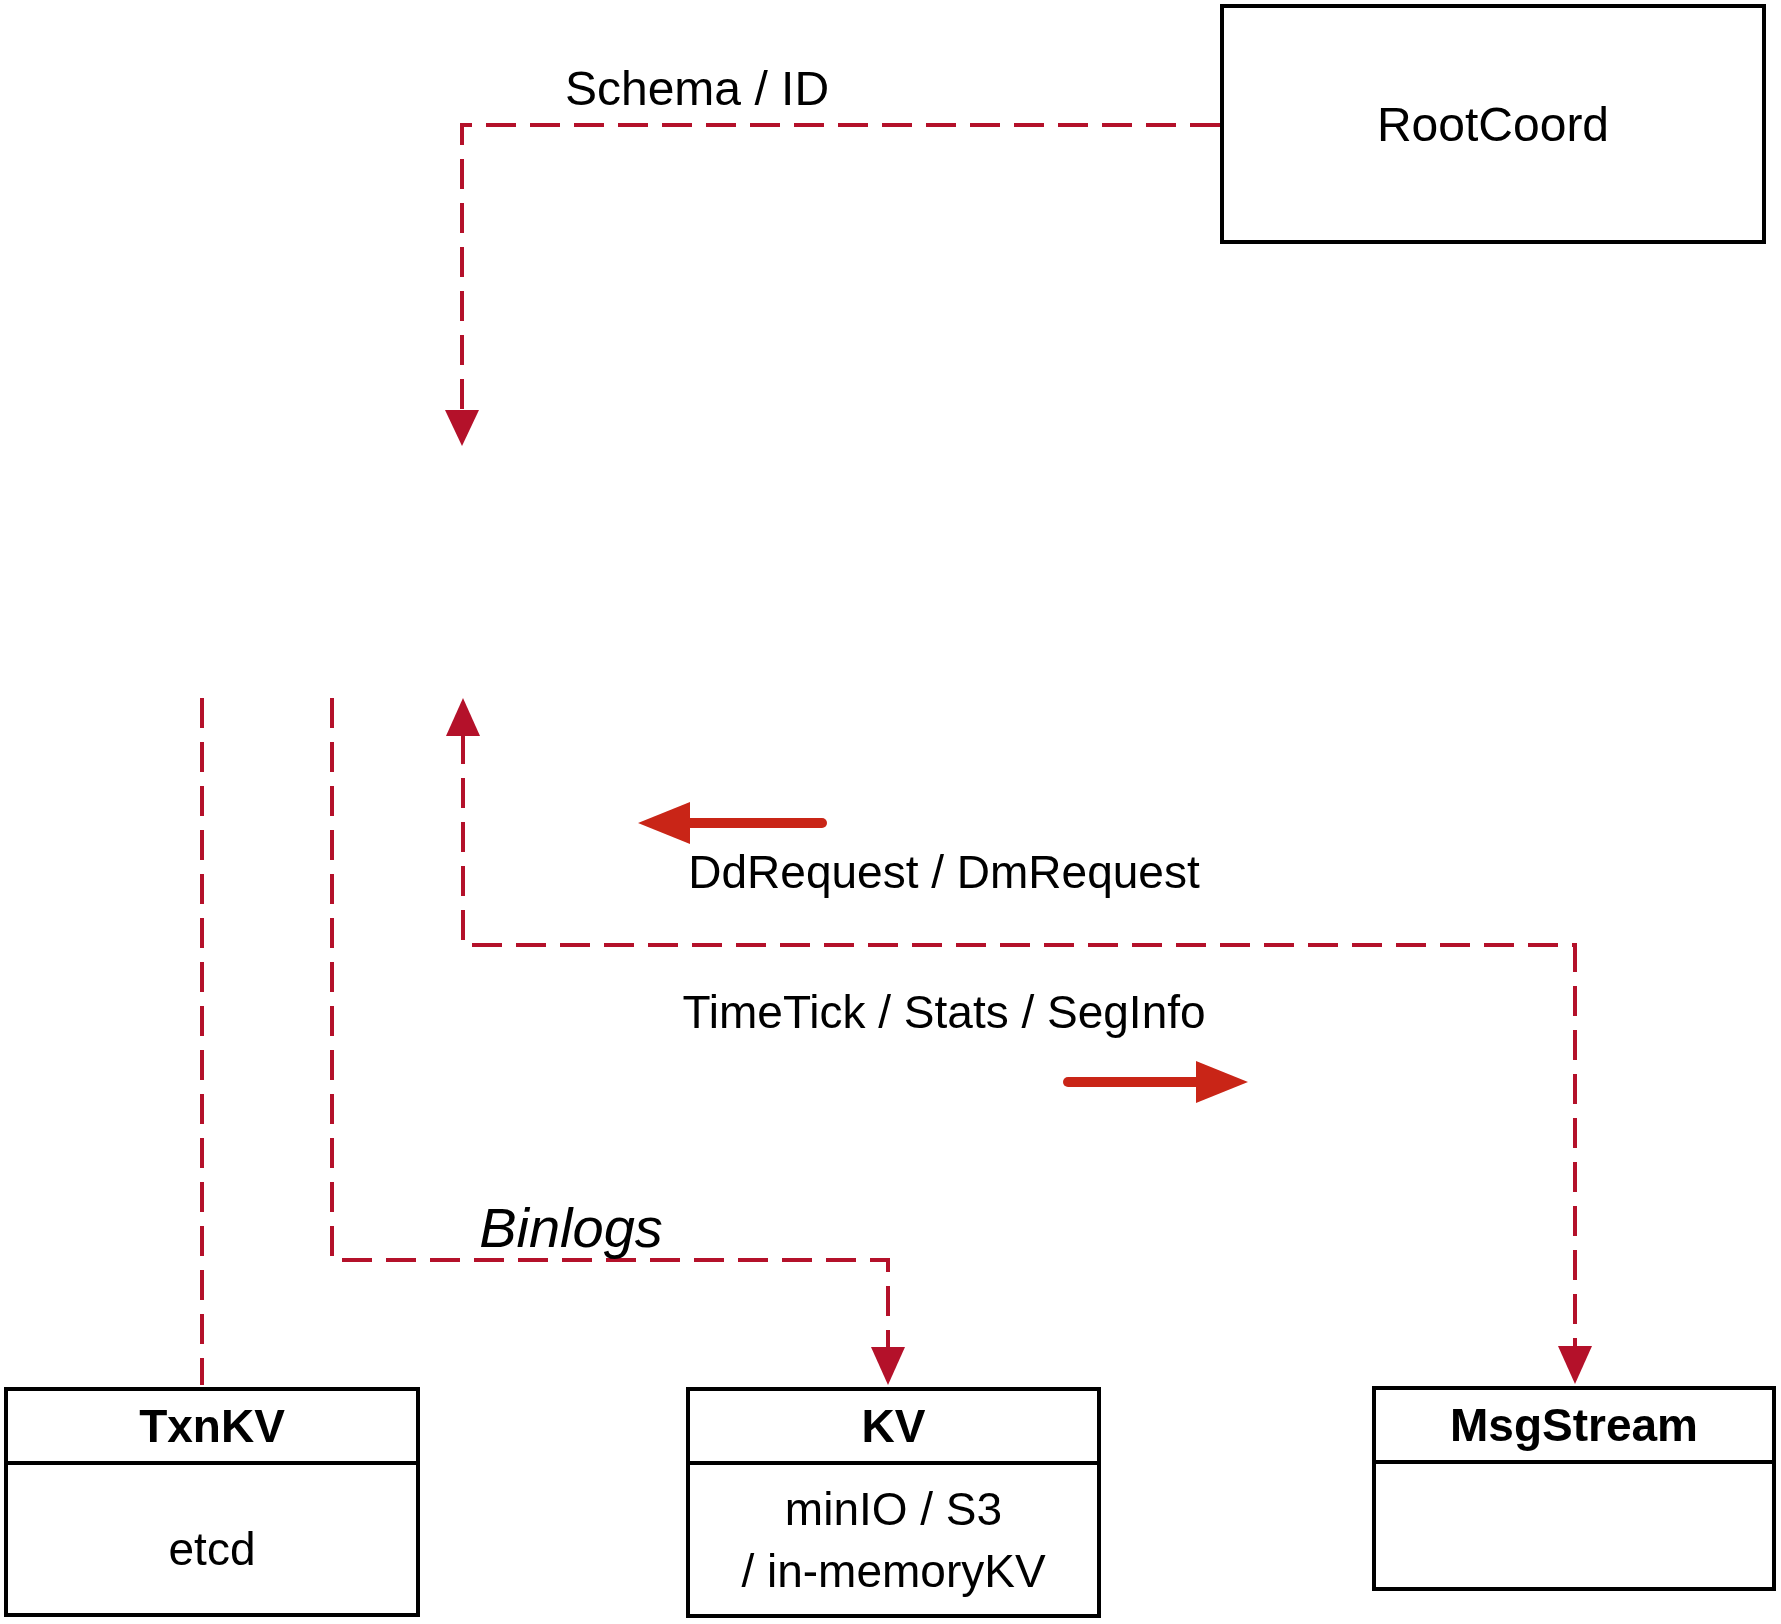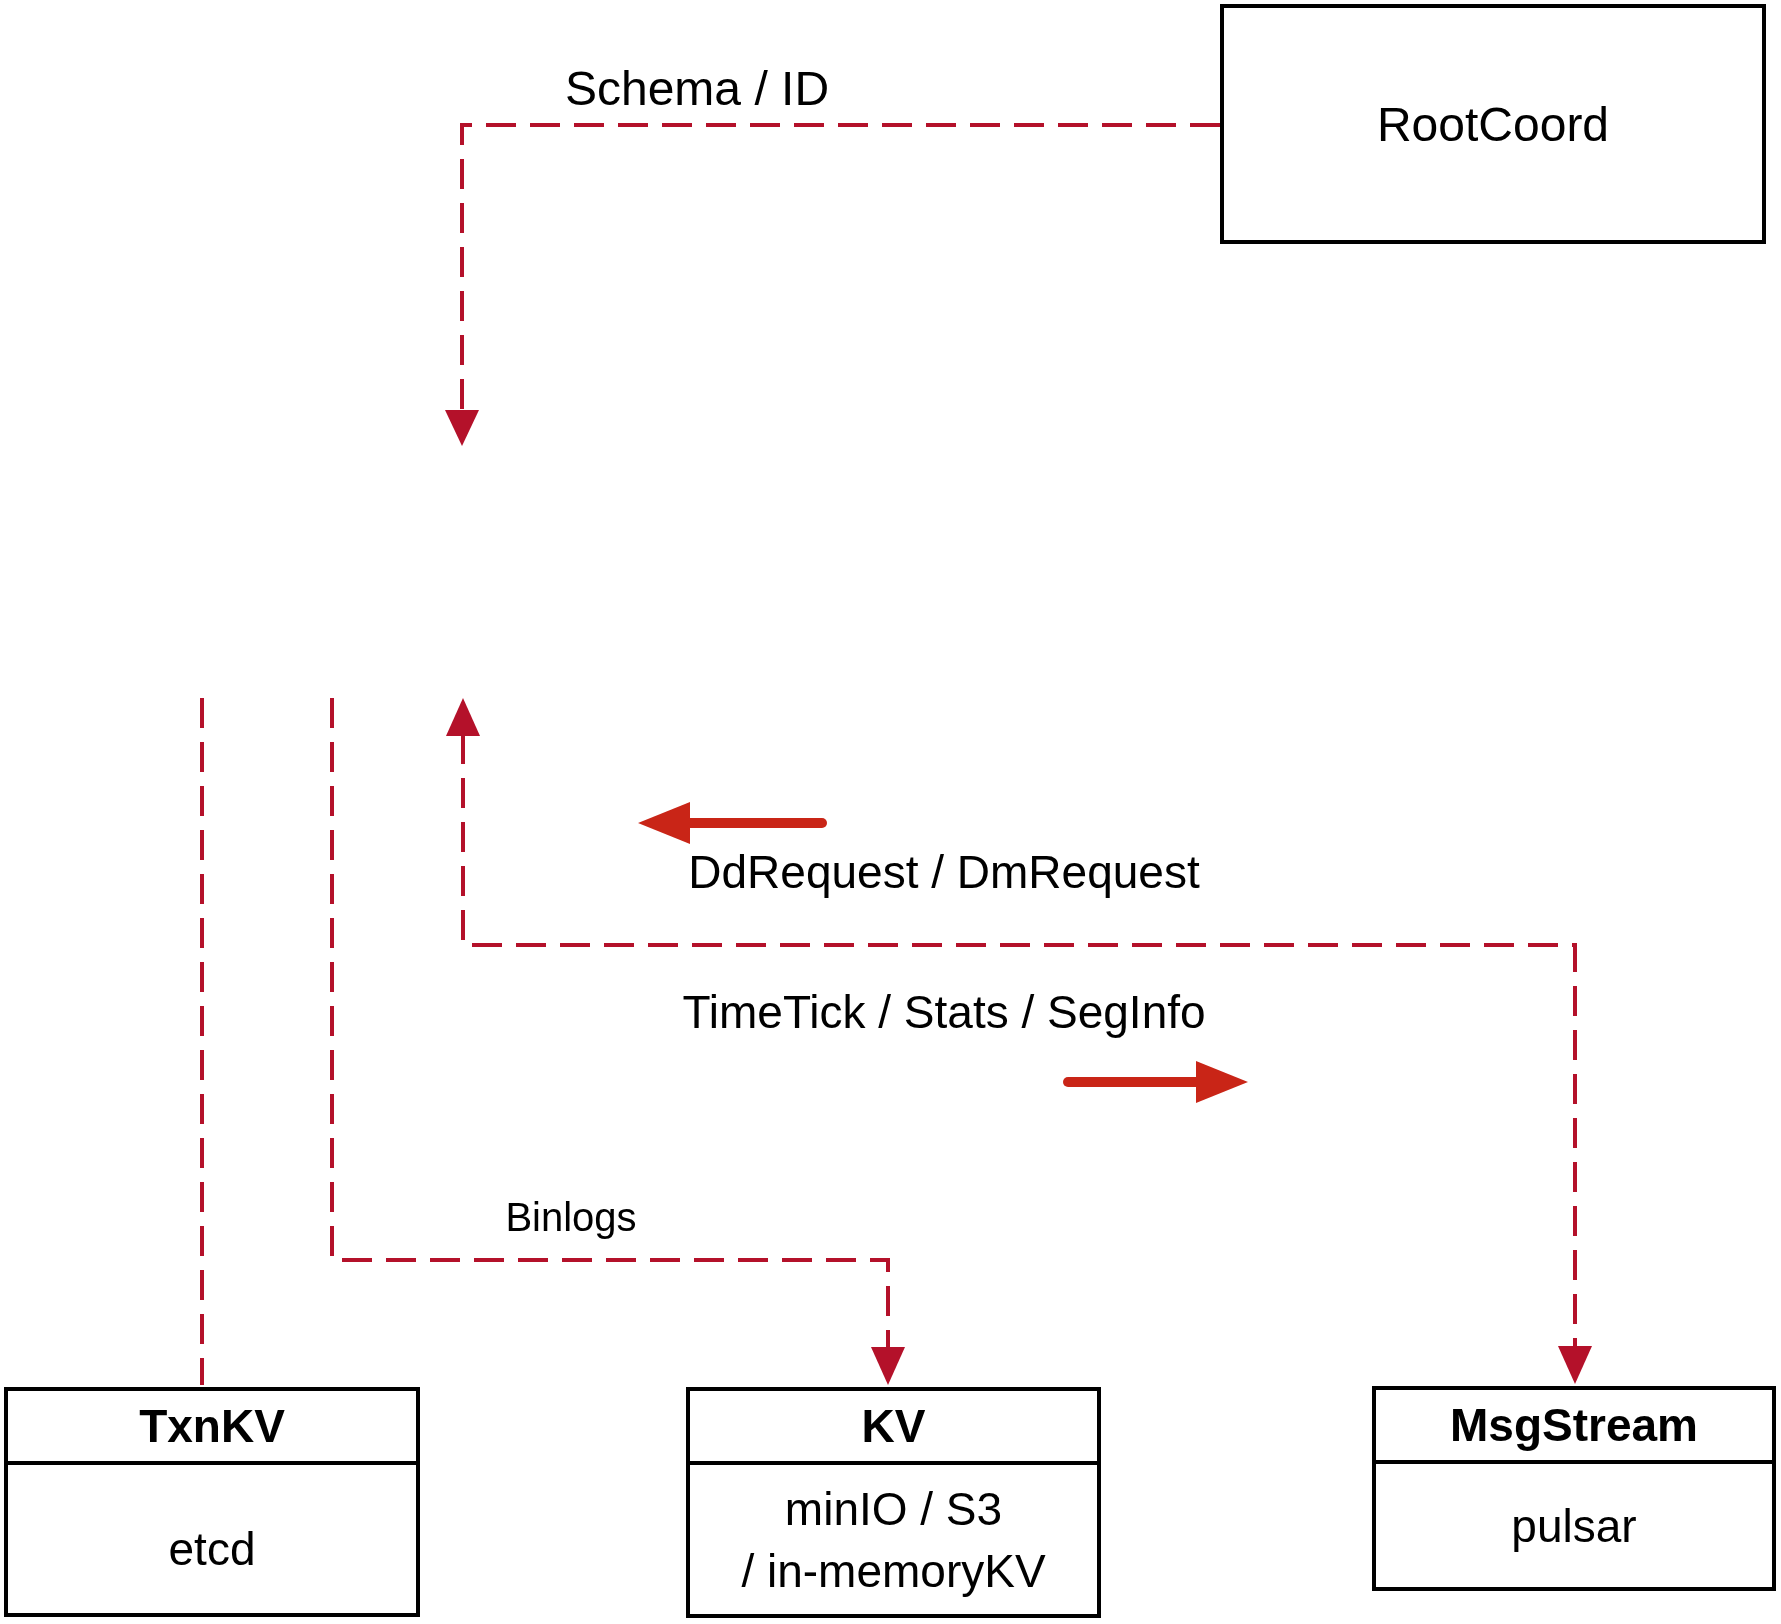"Binlogs" .lbl-binlogs { font-size: 40px -> 56px; font-style: none -> italic }
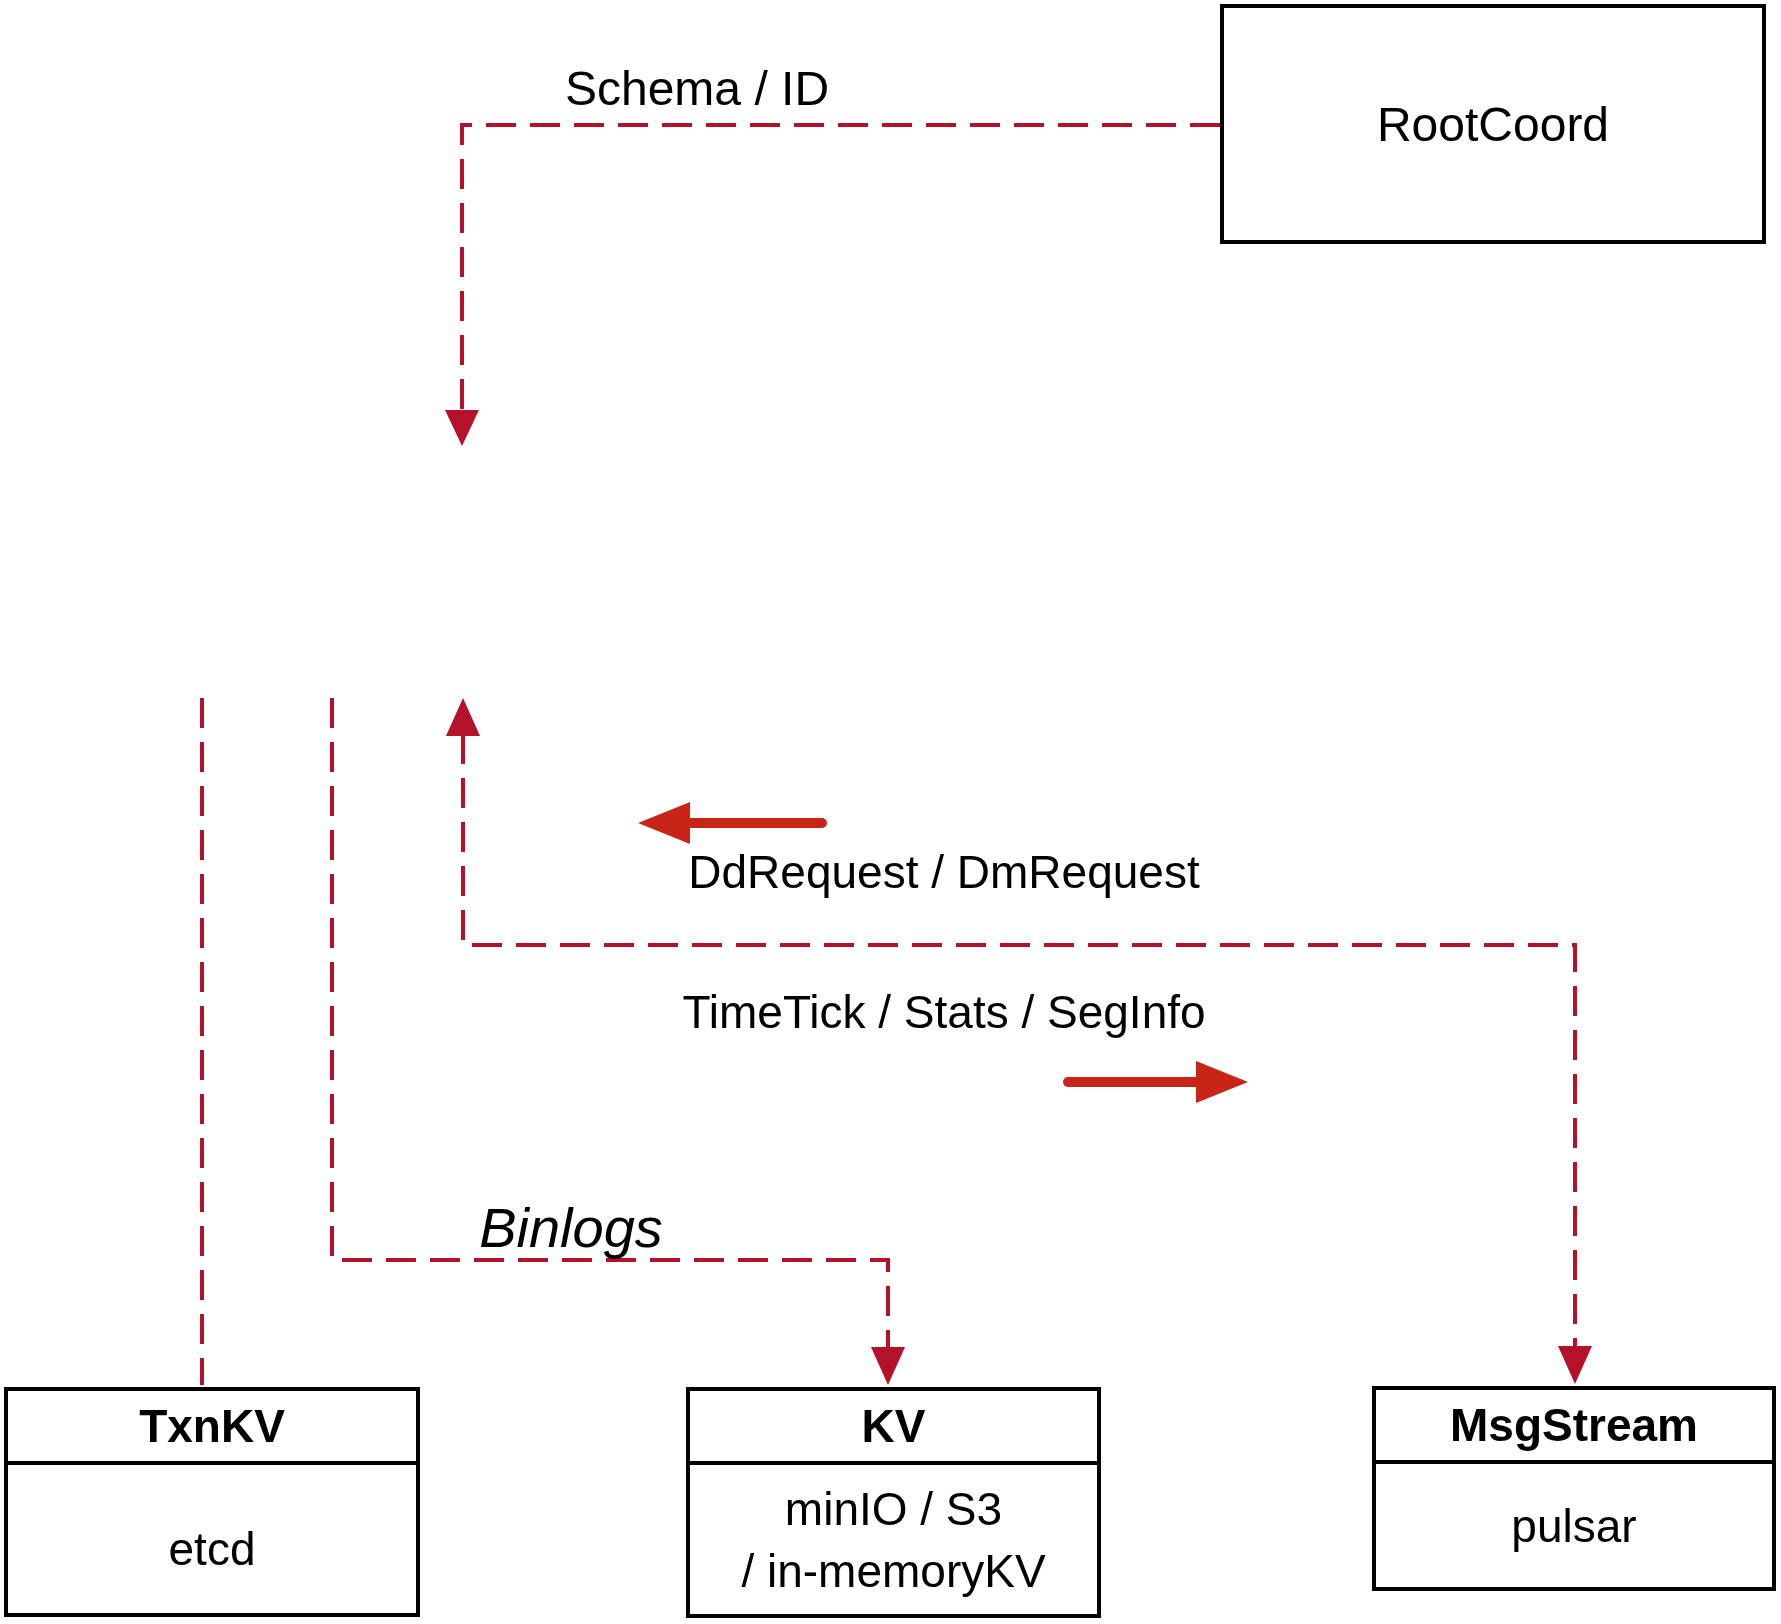"pulsar" div.table-body { html: <div>pulsar</div> -> none }
